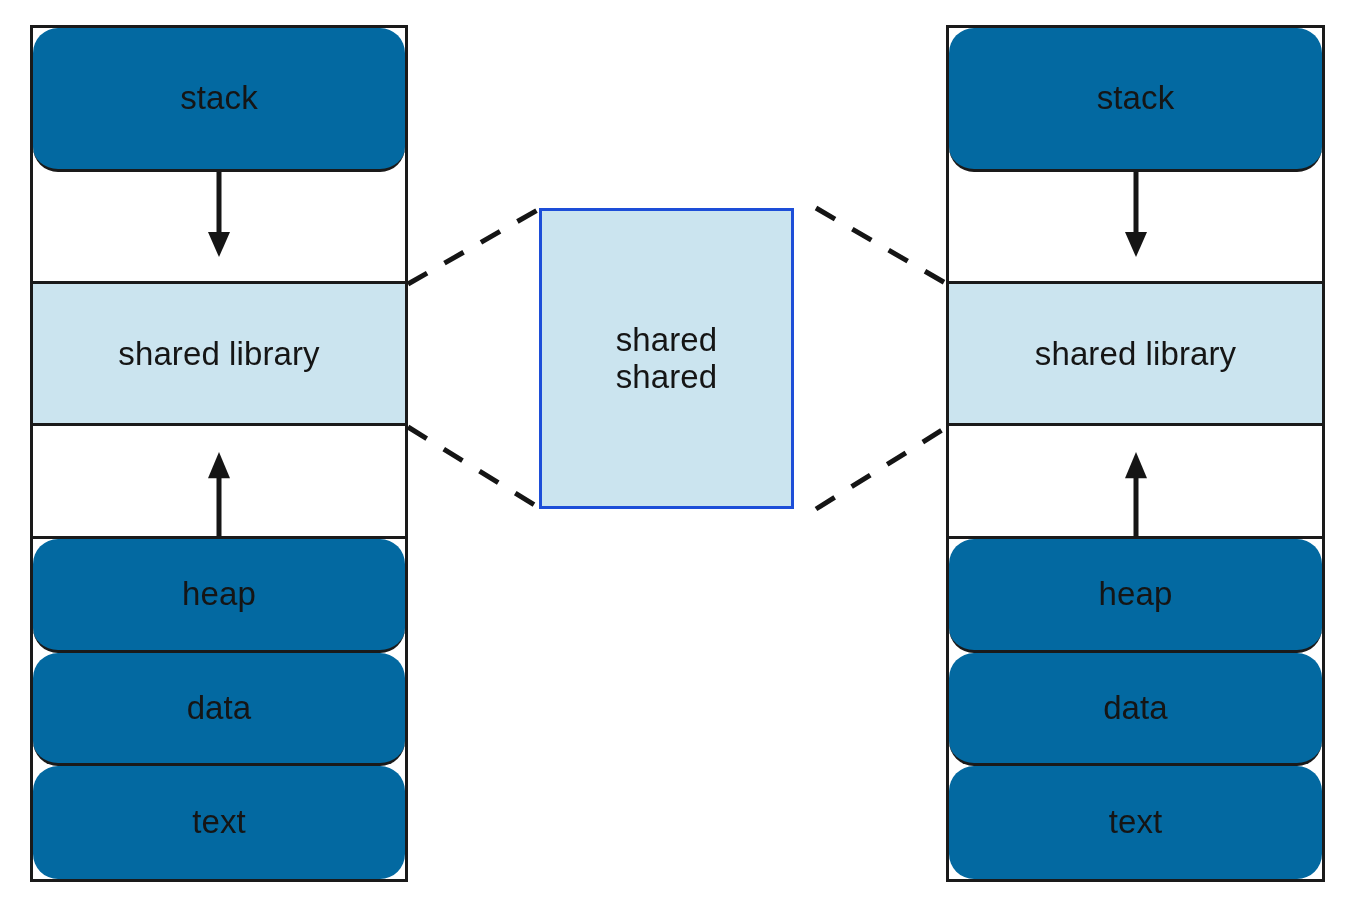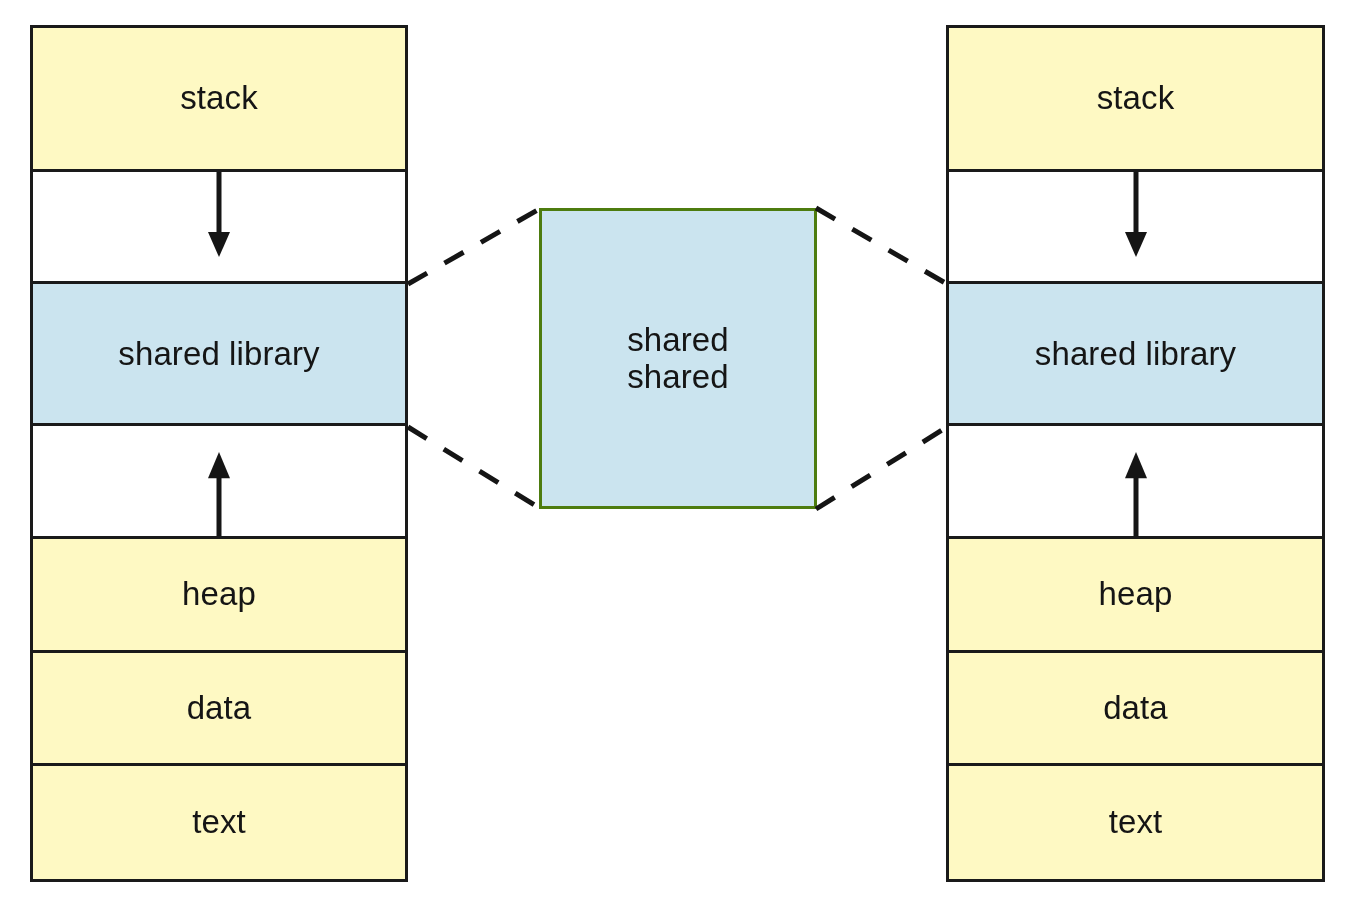"stack" .seg-gray { background: #fef9c3 -> #0369a1; border-radius: none -> 25px }
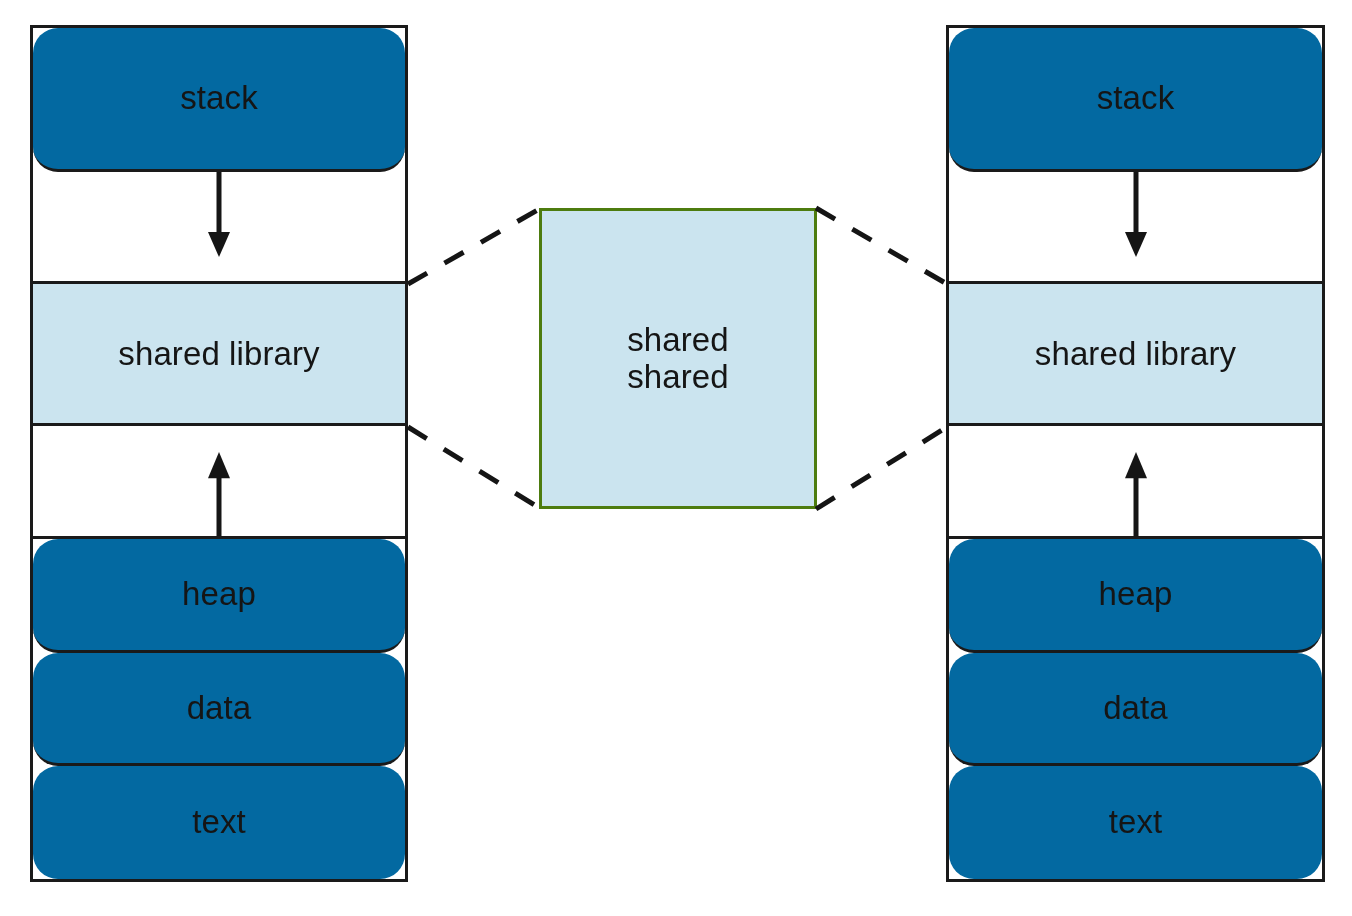"shared" #shared-pages-box { border: 3px solid #4d7c0f -> 3px solid #1d4ed8; width: 278px -> 255px }
